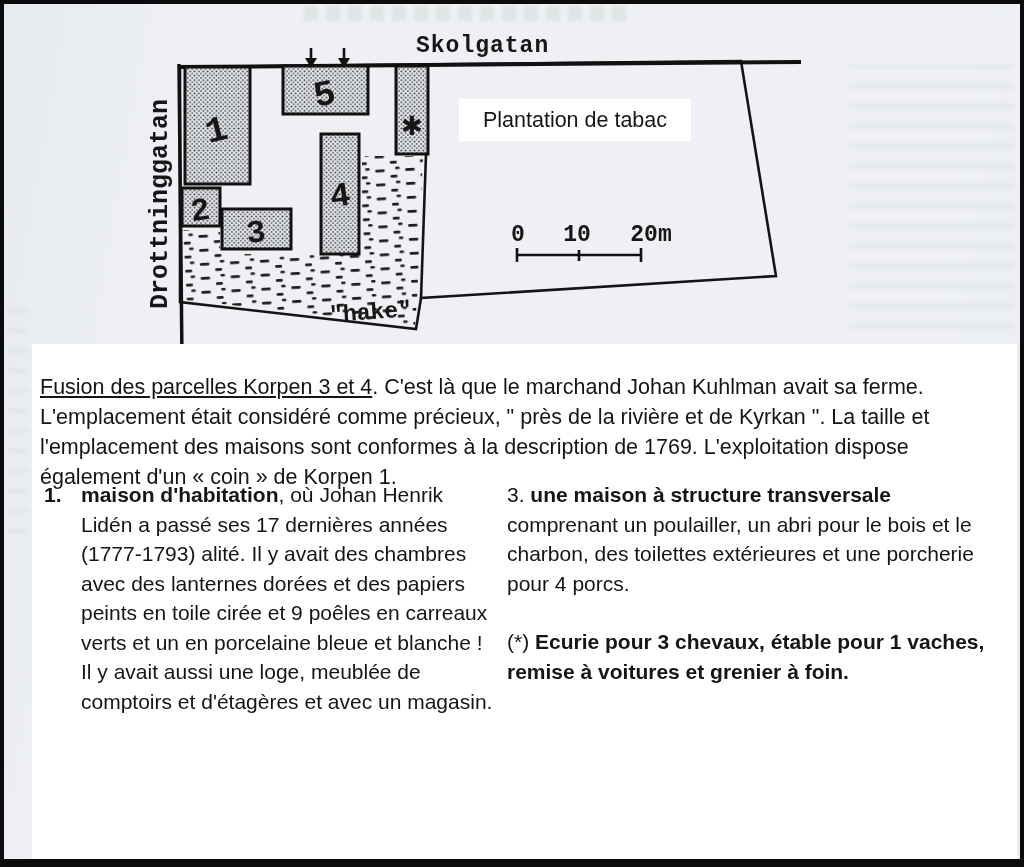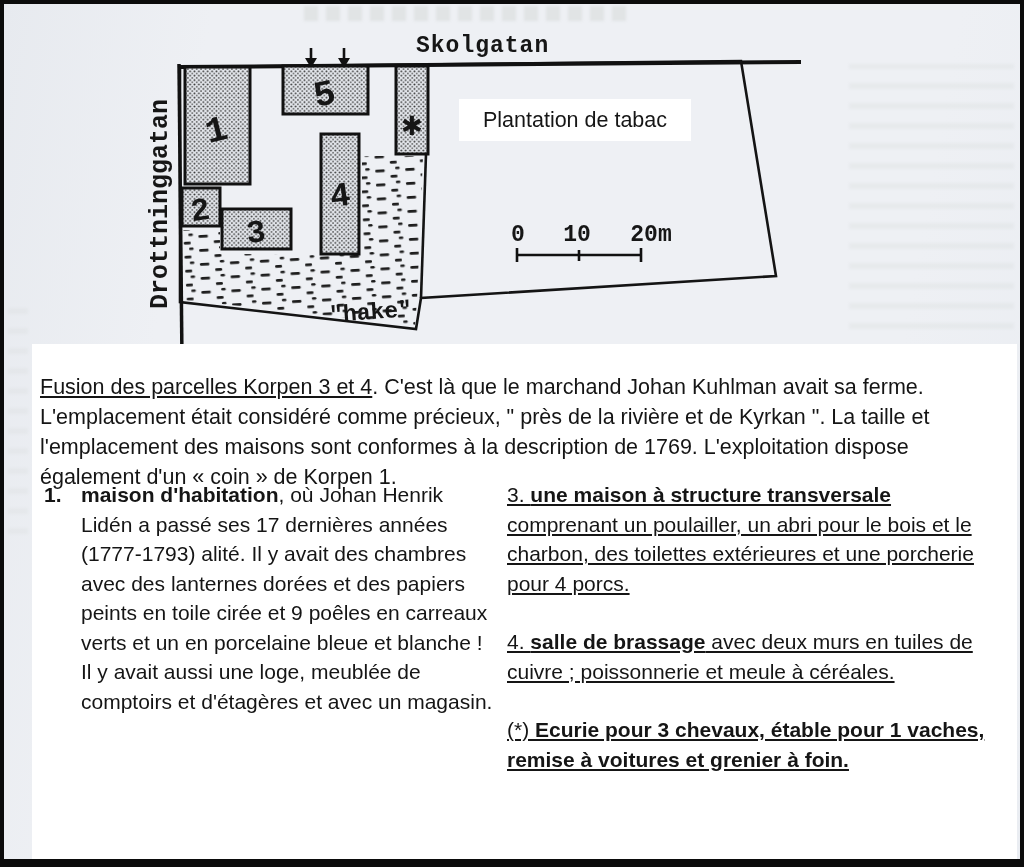"3. une maison à structure" .col-right { text-decoration: underline -> none }
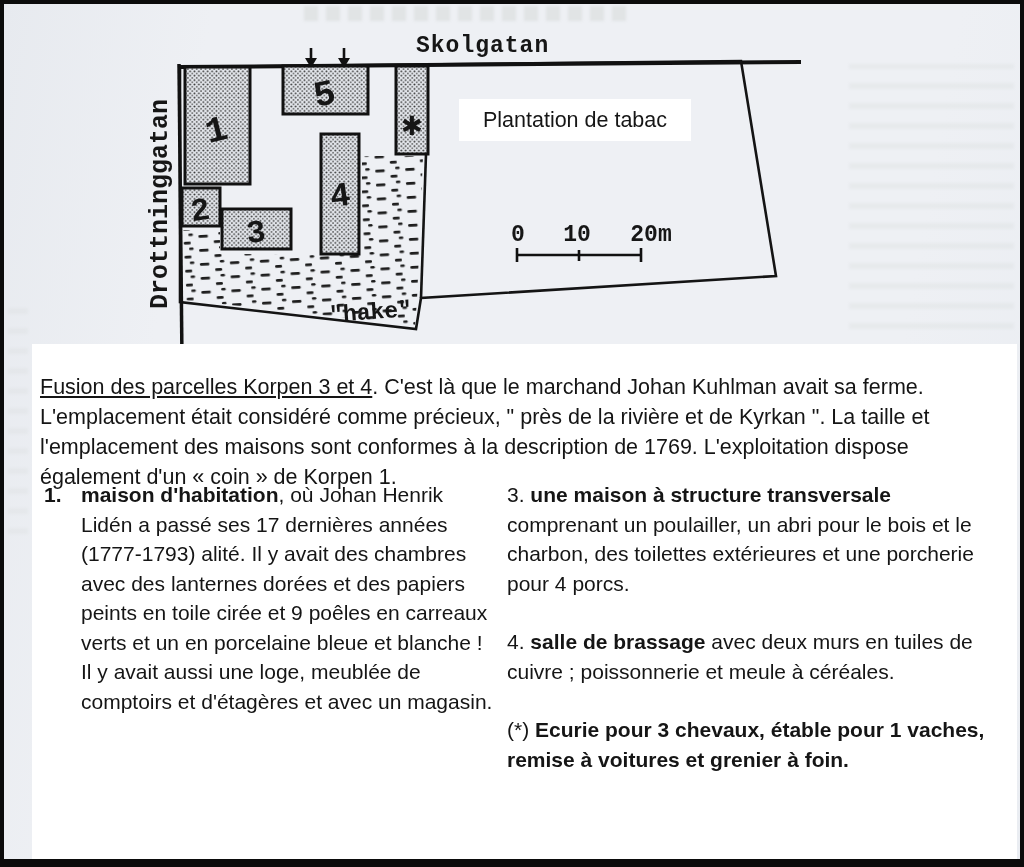"4. salle de brassage avec" p.gap-before { html: <p><span>4. </span><span>salle de brassage</span><span> avec deux murs en tuiles de cuivre ; poissonnerie et meule à céréales.</span></p> -> none }
